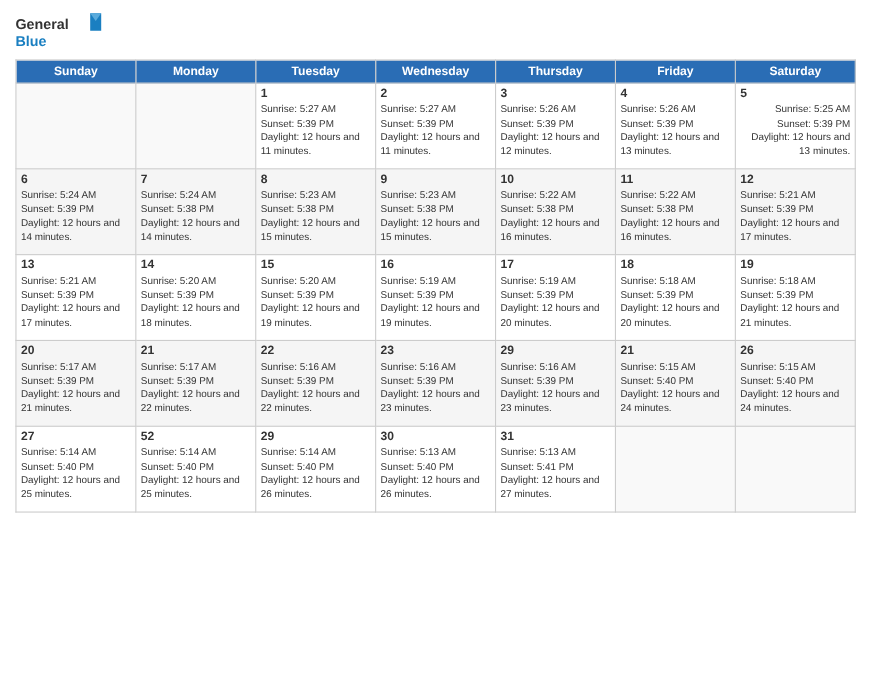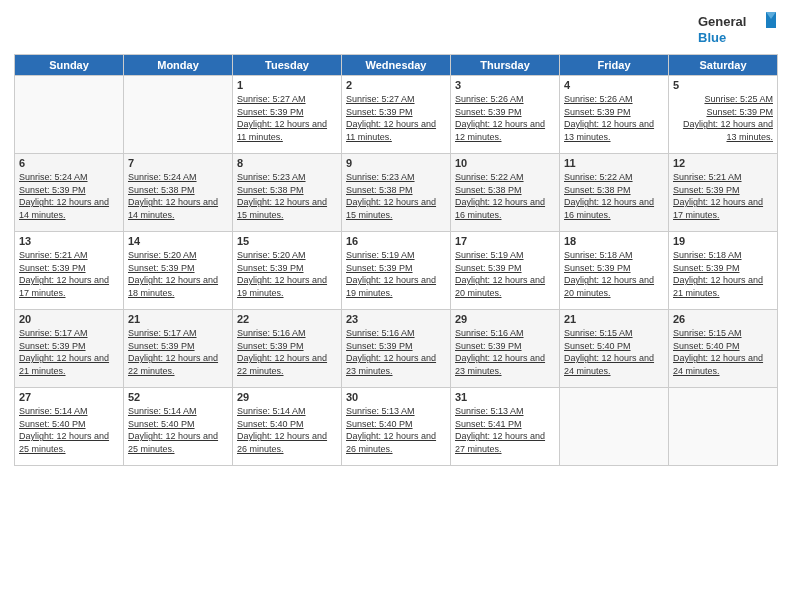"General" .header-area { justify-content: flex-end -> flex-start }
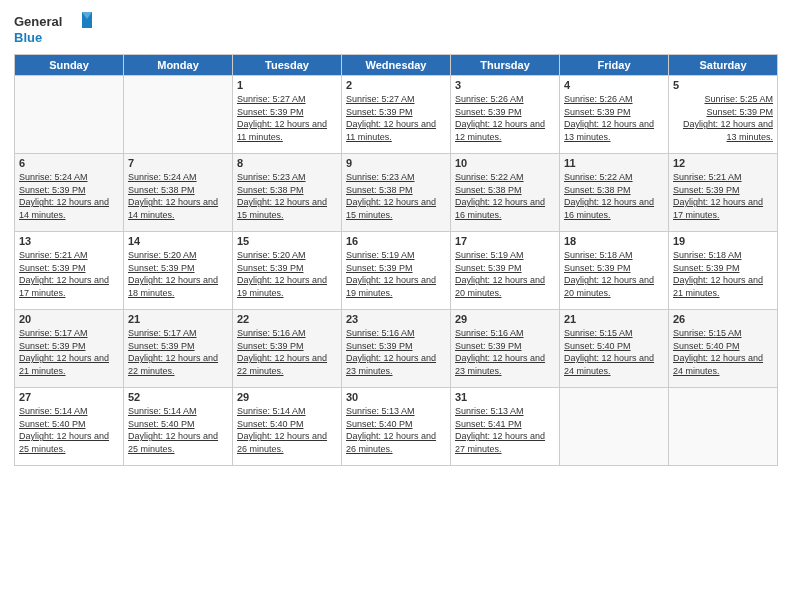"Sunrise: 5:27 AM" .day-info { text-decoration: underline -> none }
